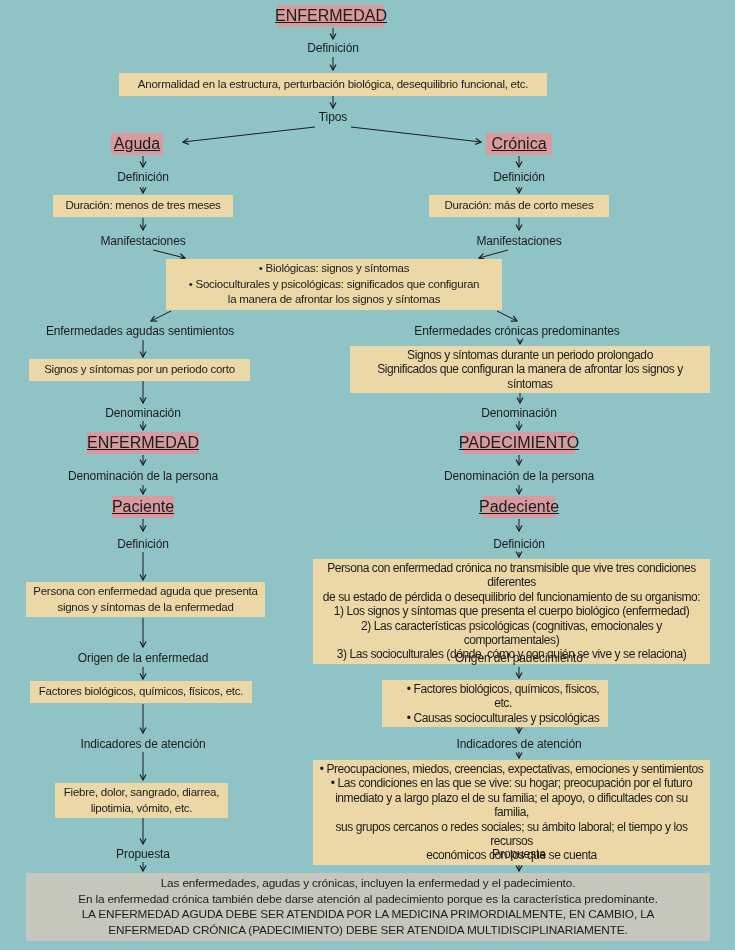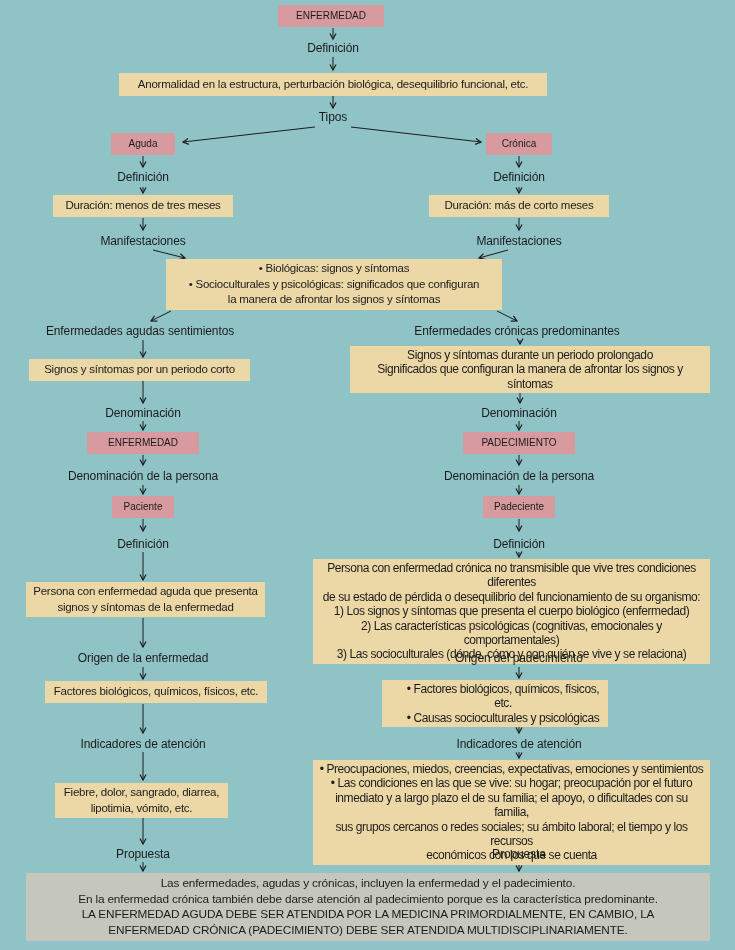"ENFERMEDAD" .pink { font-size: 10px -> 16px; text-decoration: none -> underline }
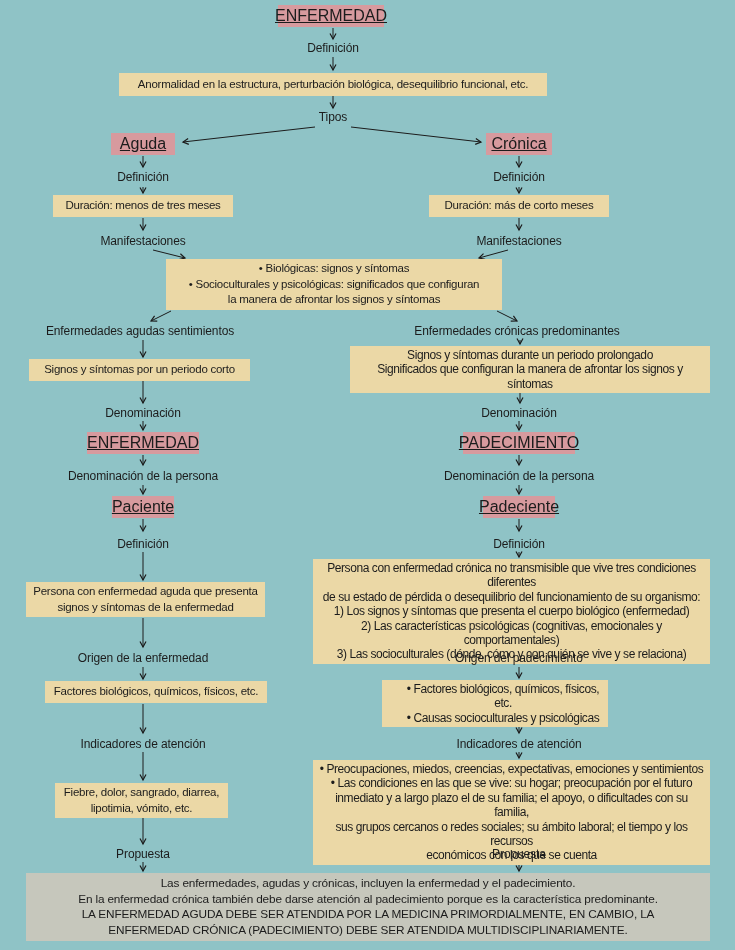"Aguda" div.node { width: 64px -> 52px }
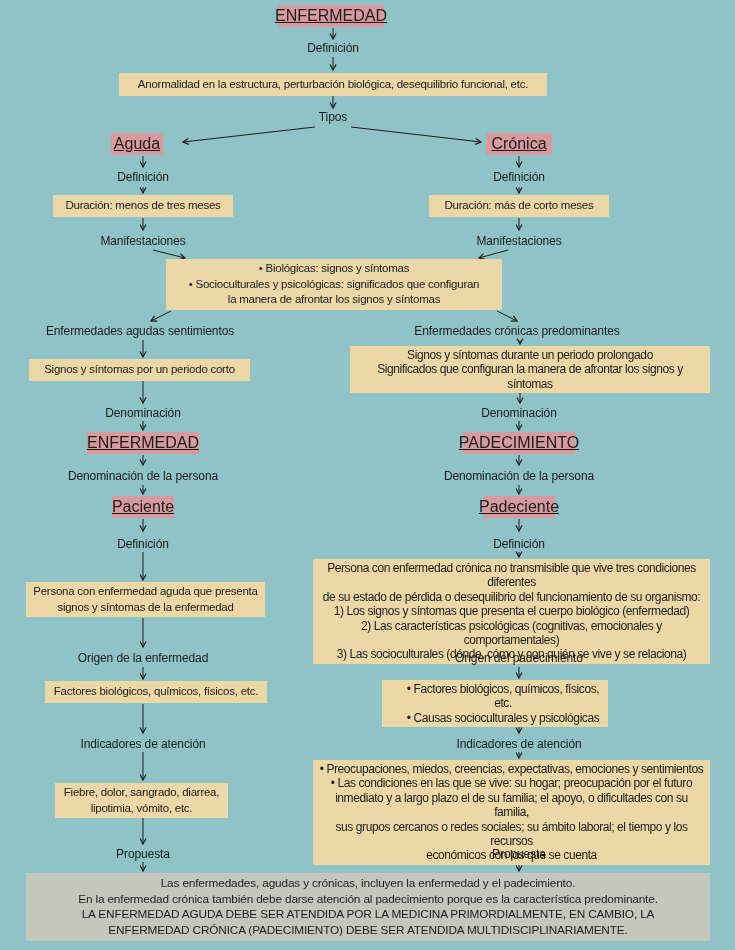"Factores biológicos, químicos, físicos," div.node { margin-left: 15px -> none }
